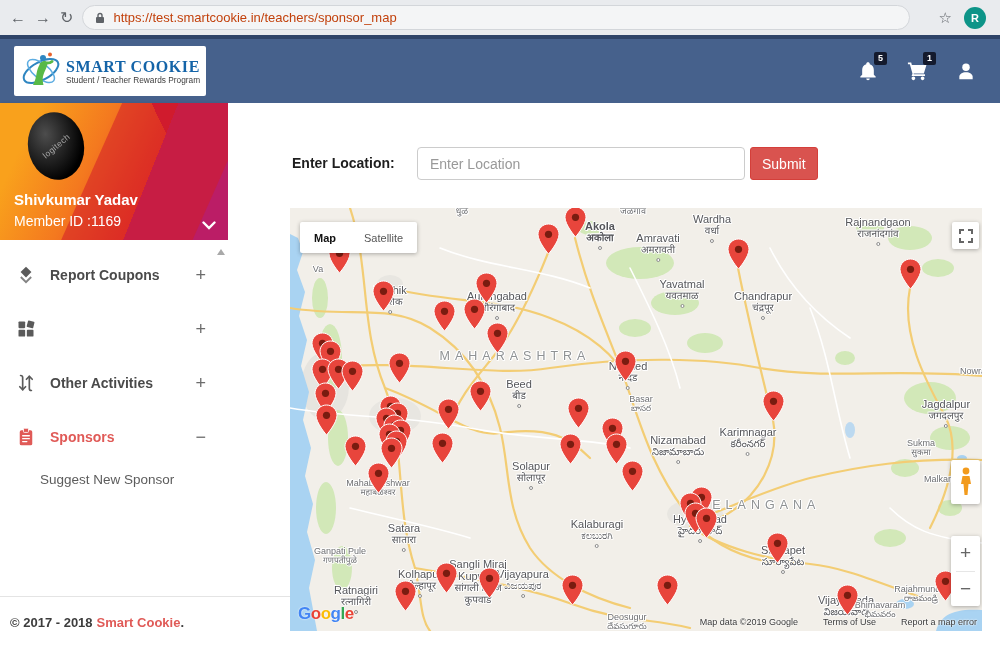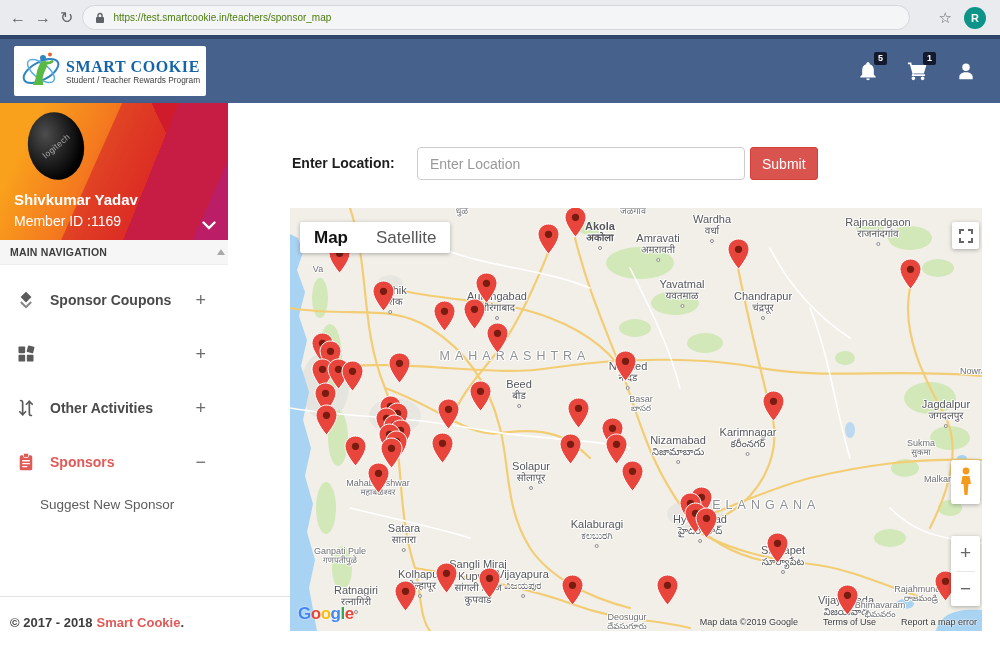"https://test.smartcookie.in/teachers/spo" .url-text { color: #4d7c0f -> #c2410c; font-size: 10px -> 13px }
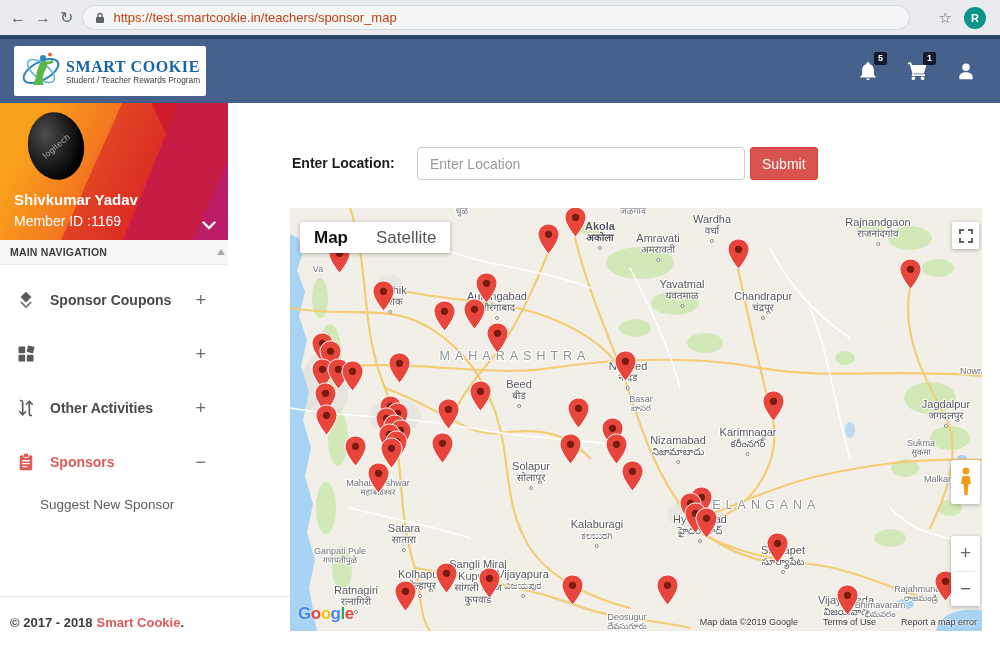"Map" .mt-btn { font-size: 17px -> 11px }
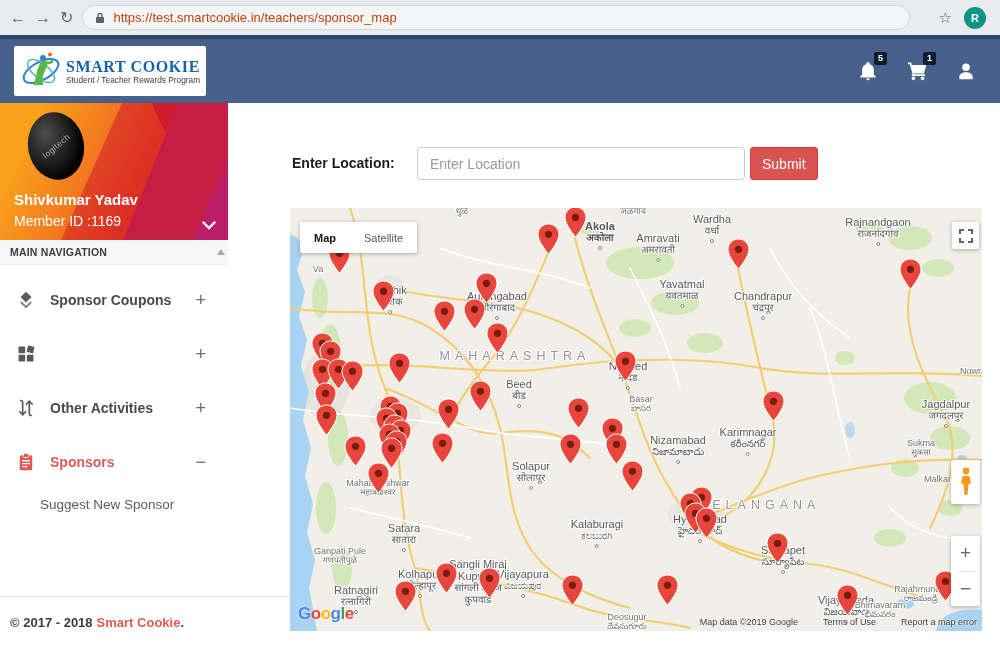"MAIN NAVIGATION" div.nav-heading { html: <div>MAIN NAVIGATION</div> -> none }
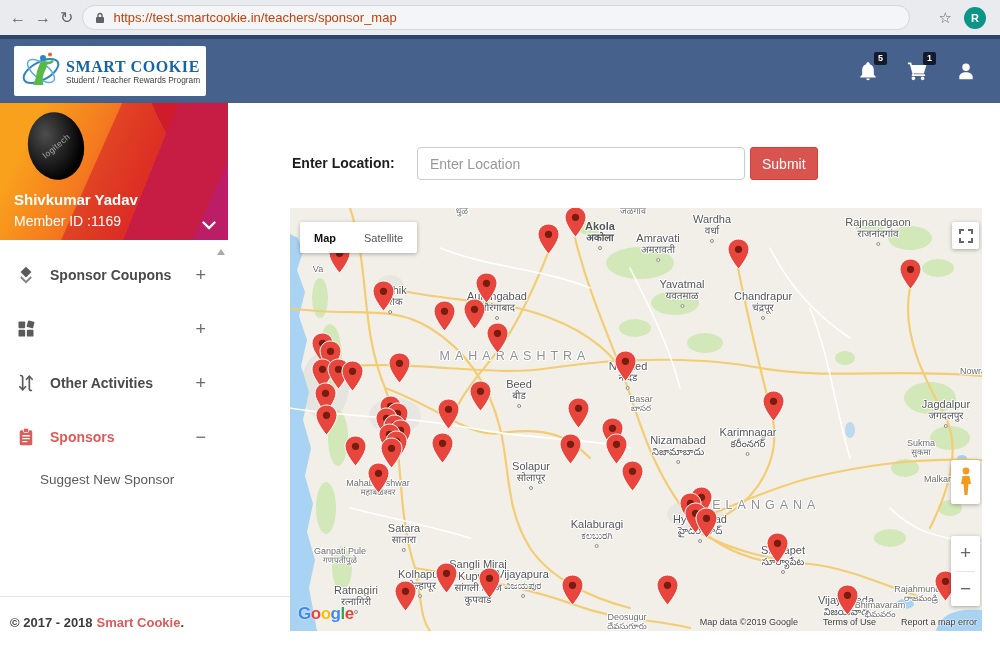"Sponsor Coupons" span.nlabel { text: Sponsor -> Report }
